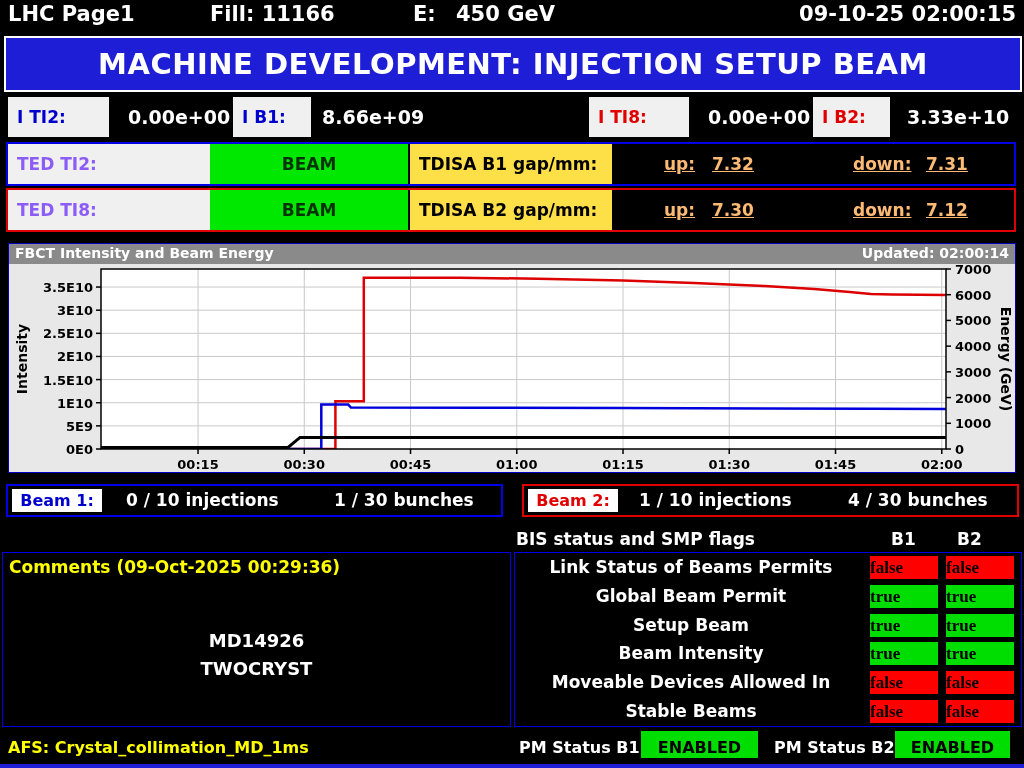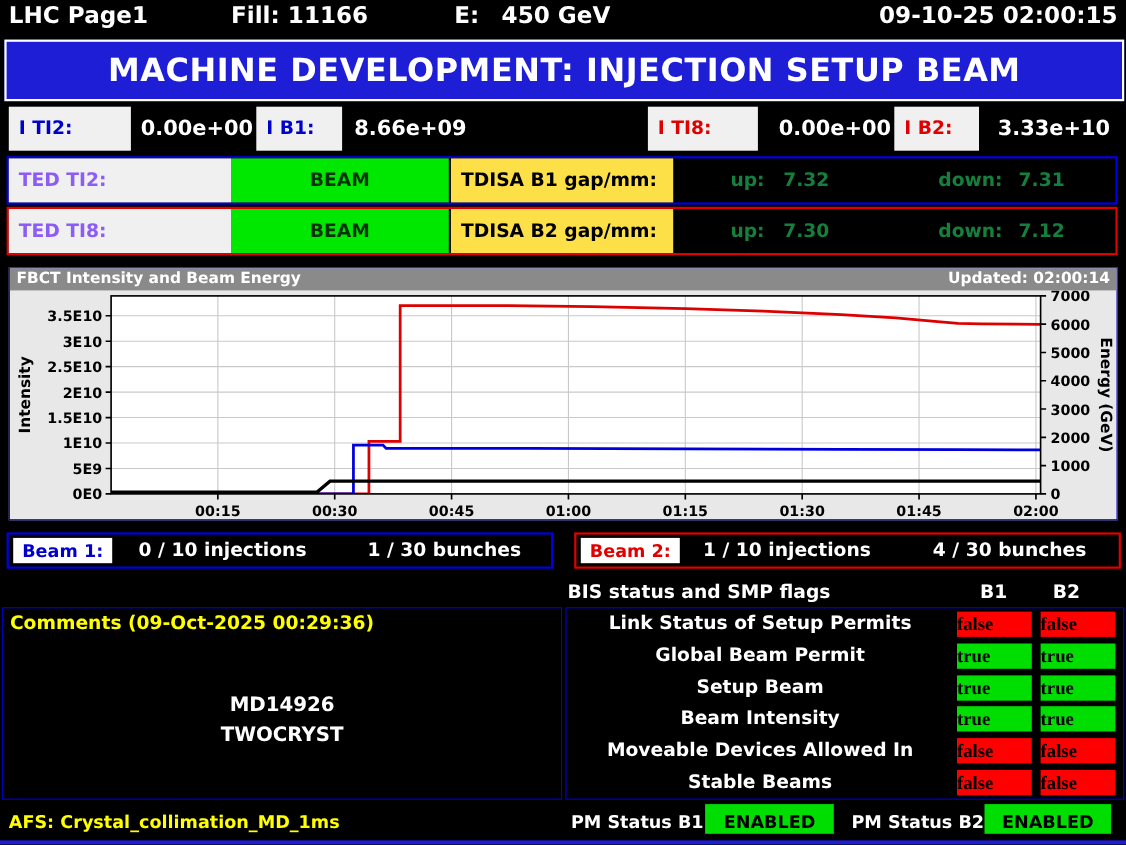"I TI2:" div.lblbox { width: 111px -> 101px }
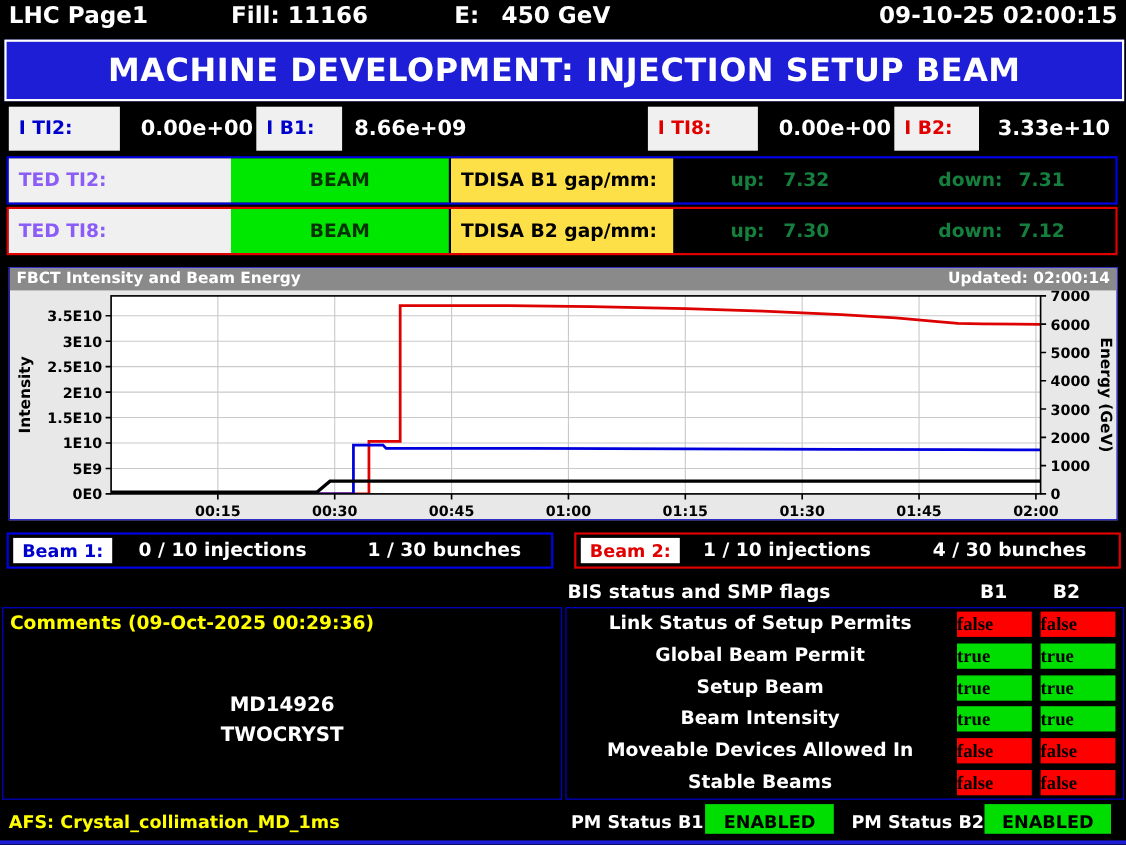"up:" .tedrow .c-txt { color: #15803d -> #fdba74; text-decoration: none -> underline }
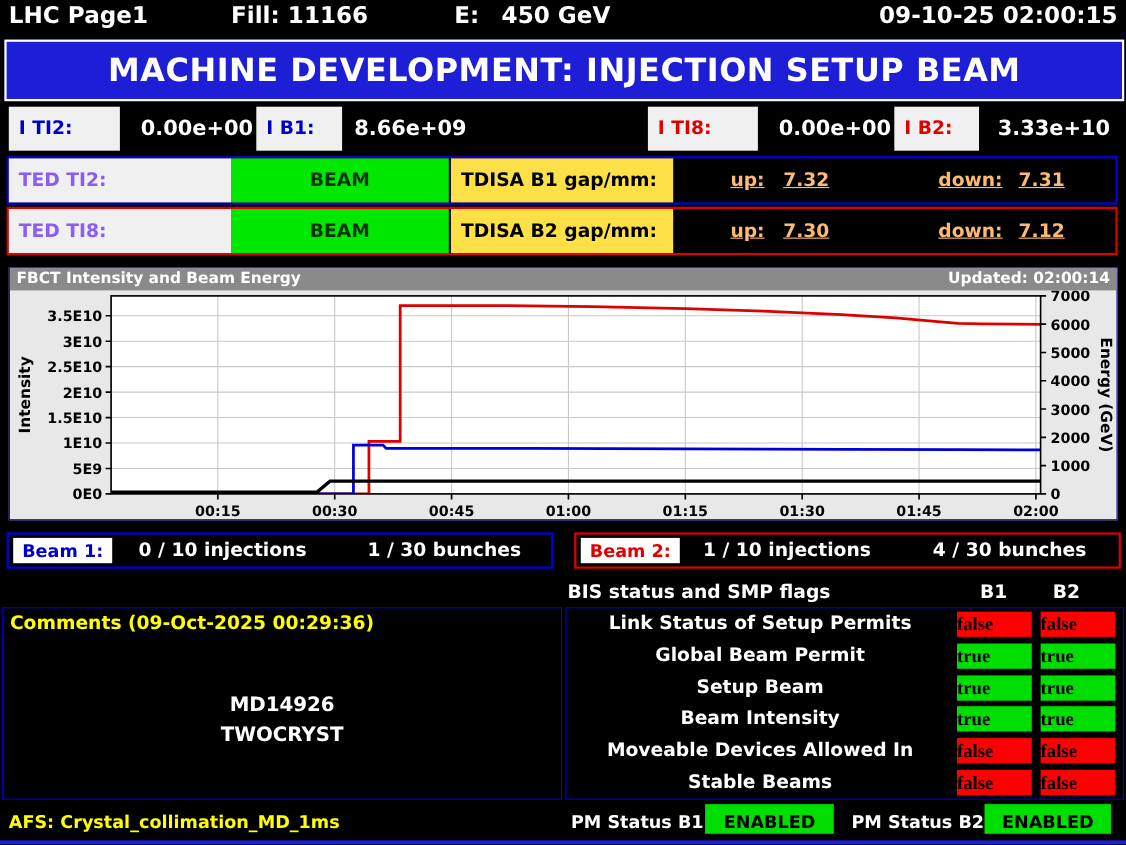"Link Status of Setup Permits" span.bis-row-label { text: Setup -> Beams }
